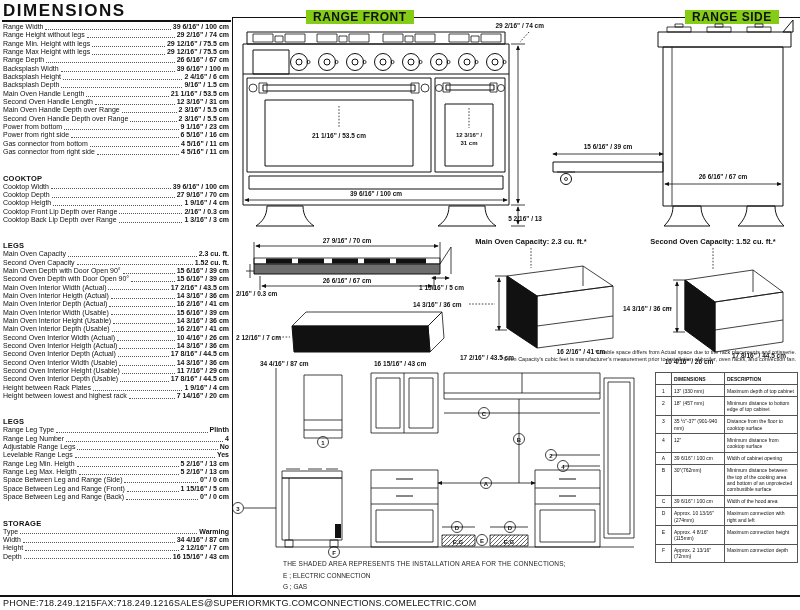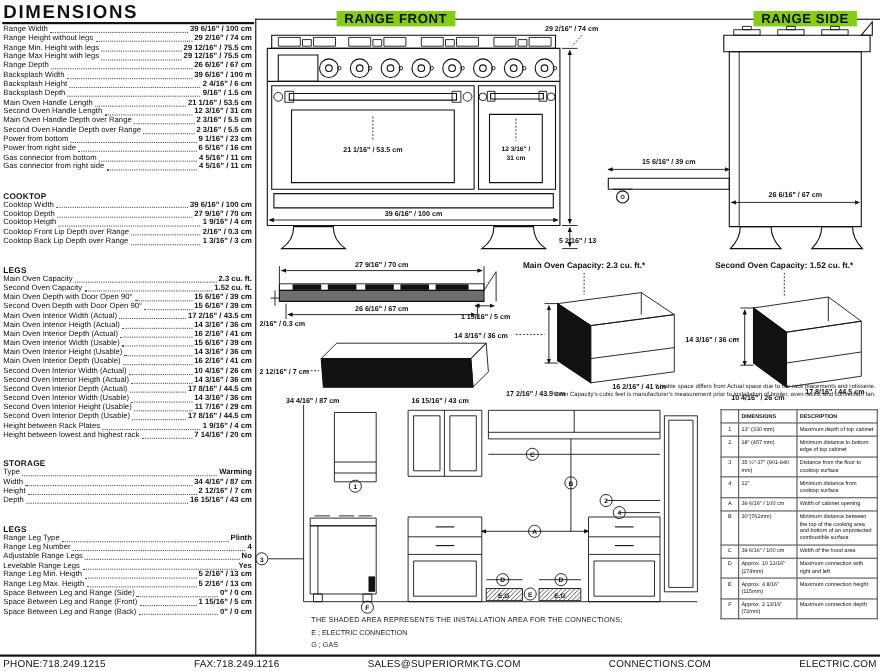"STORAGE" div.spec-section { order: before "LEGS" -> after "LEGS" }
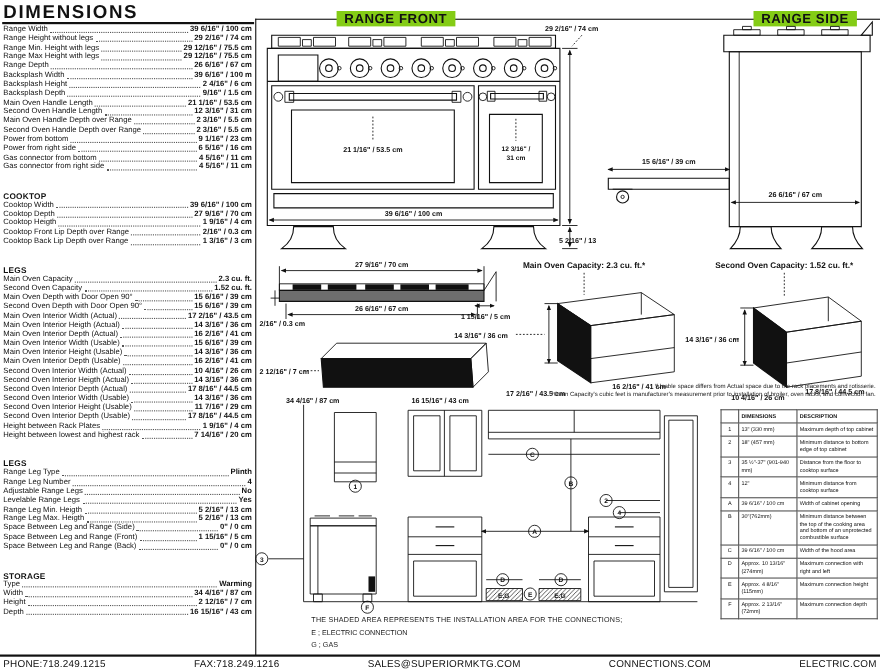"PHONE:718.249.1215" #footer { justify-content: space-between -> flex-start }
